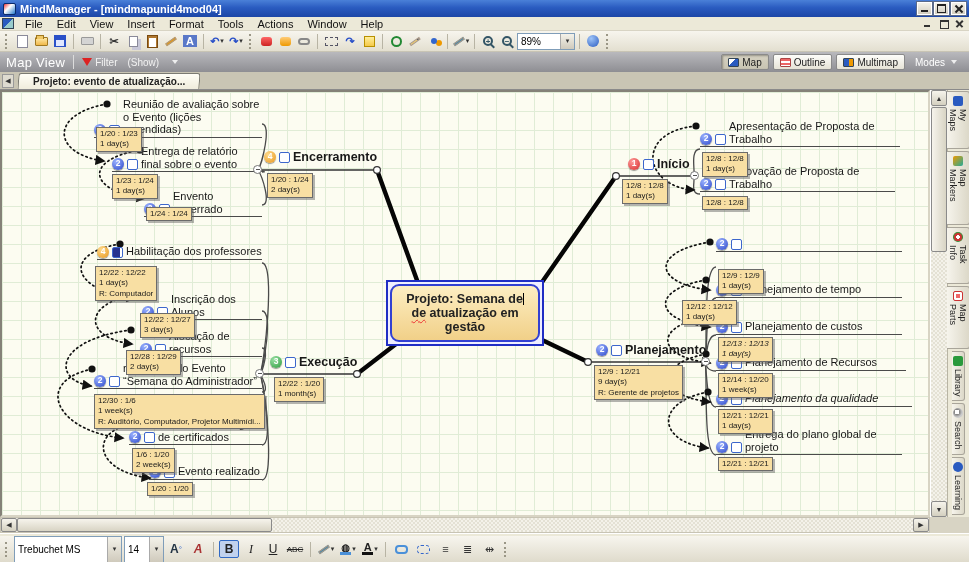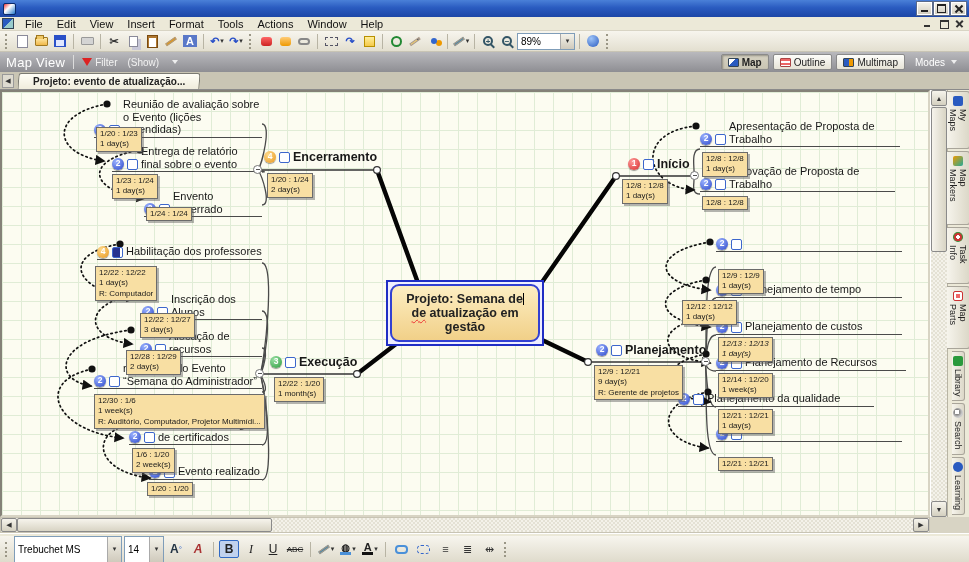"MindManager - [mindmapunid4mod04]" span { html: none -> <span>MindManager - [mindmapunid4mod04]</span> }
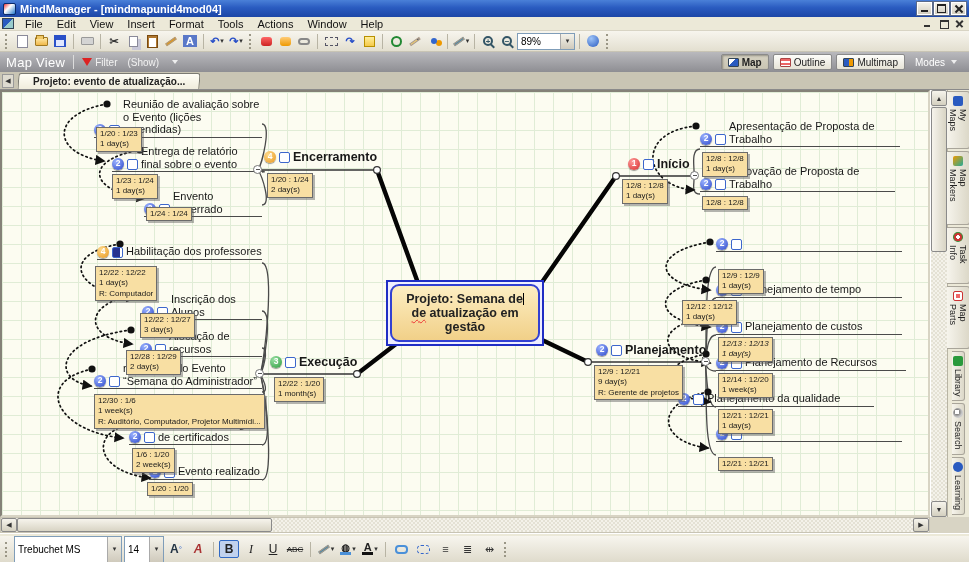"Map" .vbtn.active { font-weight: bold -> normal }
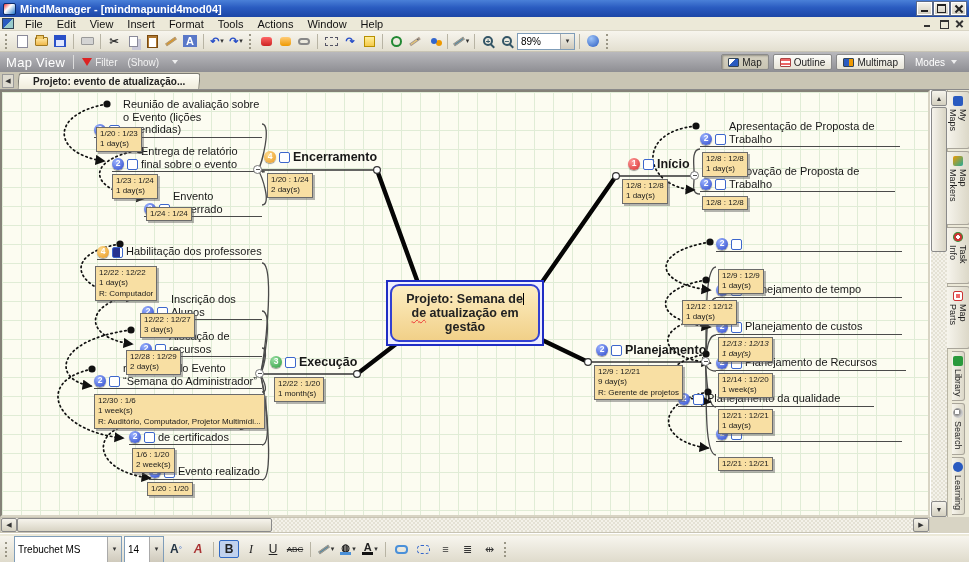"Planejamento da qualidade" div.topic { font-style: none -> italic; left: 676px -> 714px }
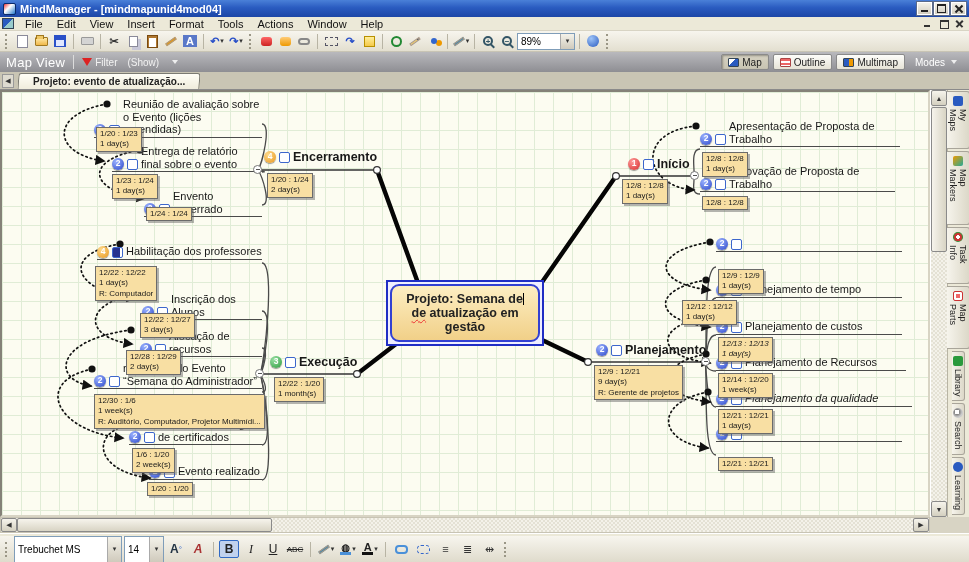"Entrega do plano global de" span.lbl { html: none -> <span>Entrega do plano global de projeto</span> }
